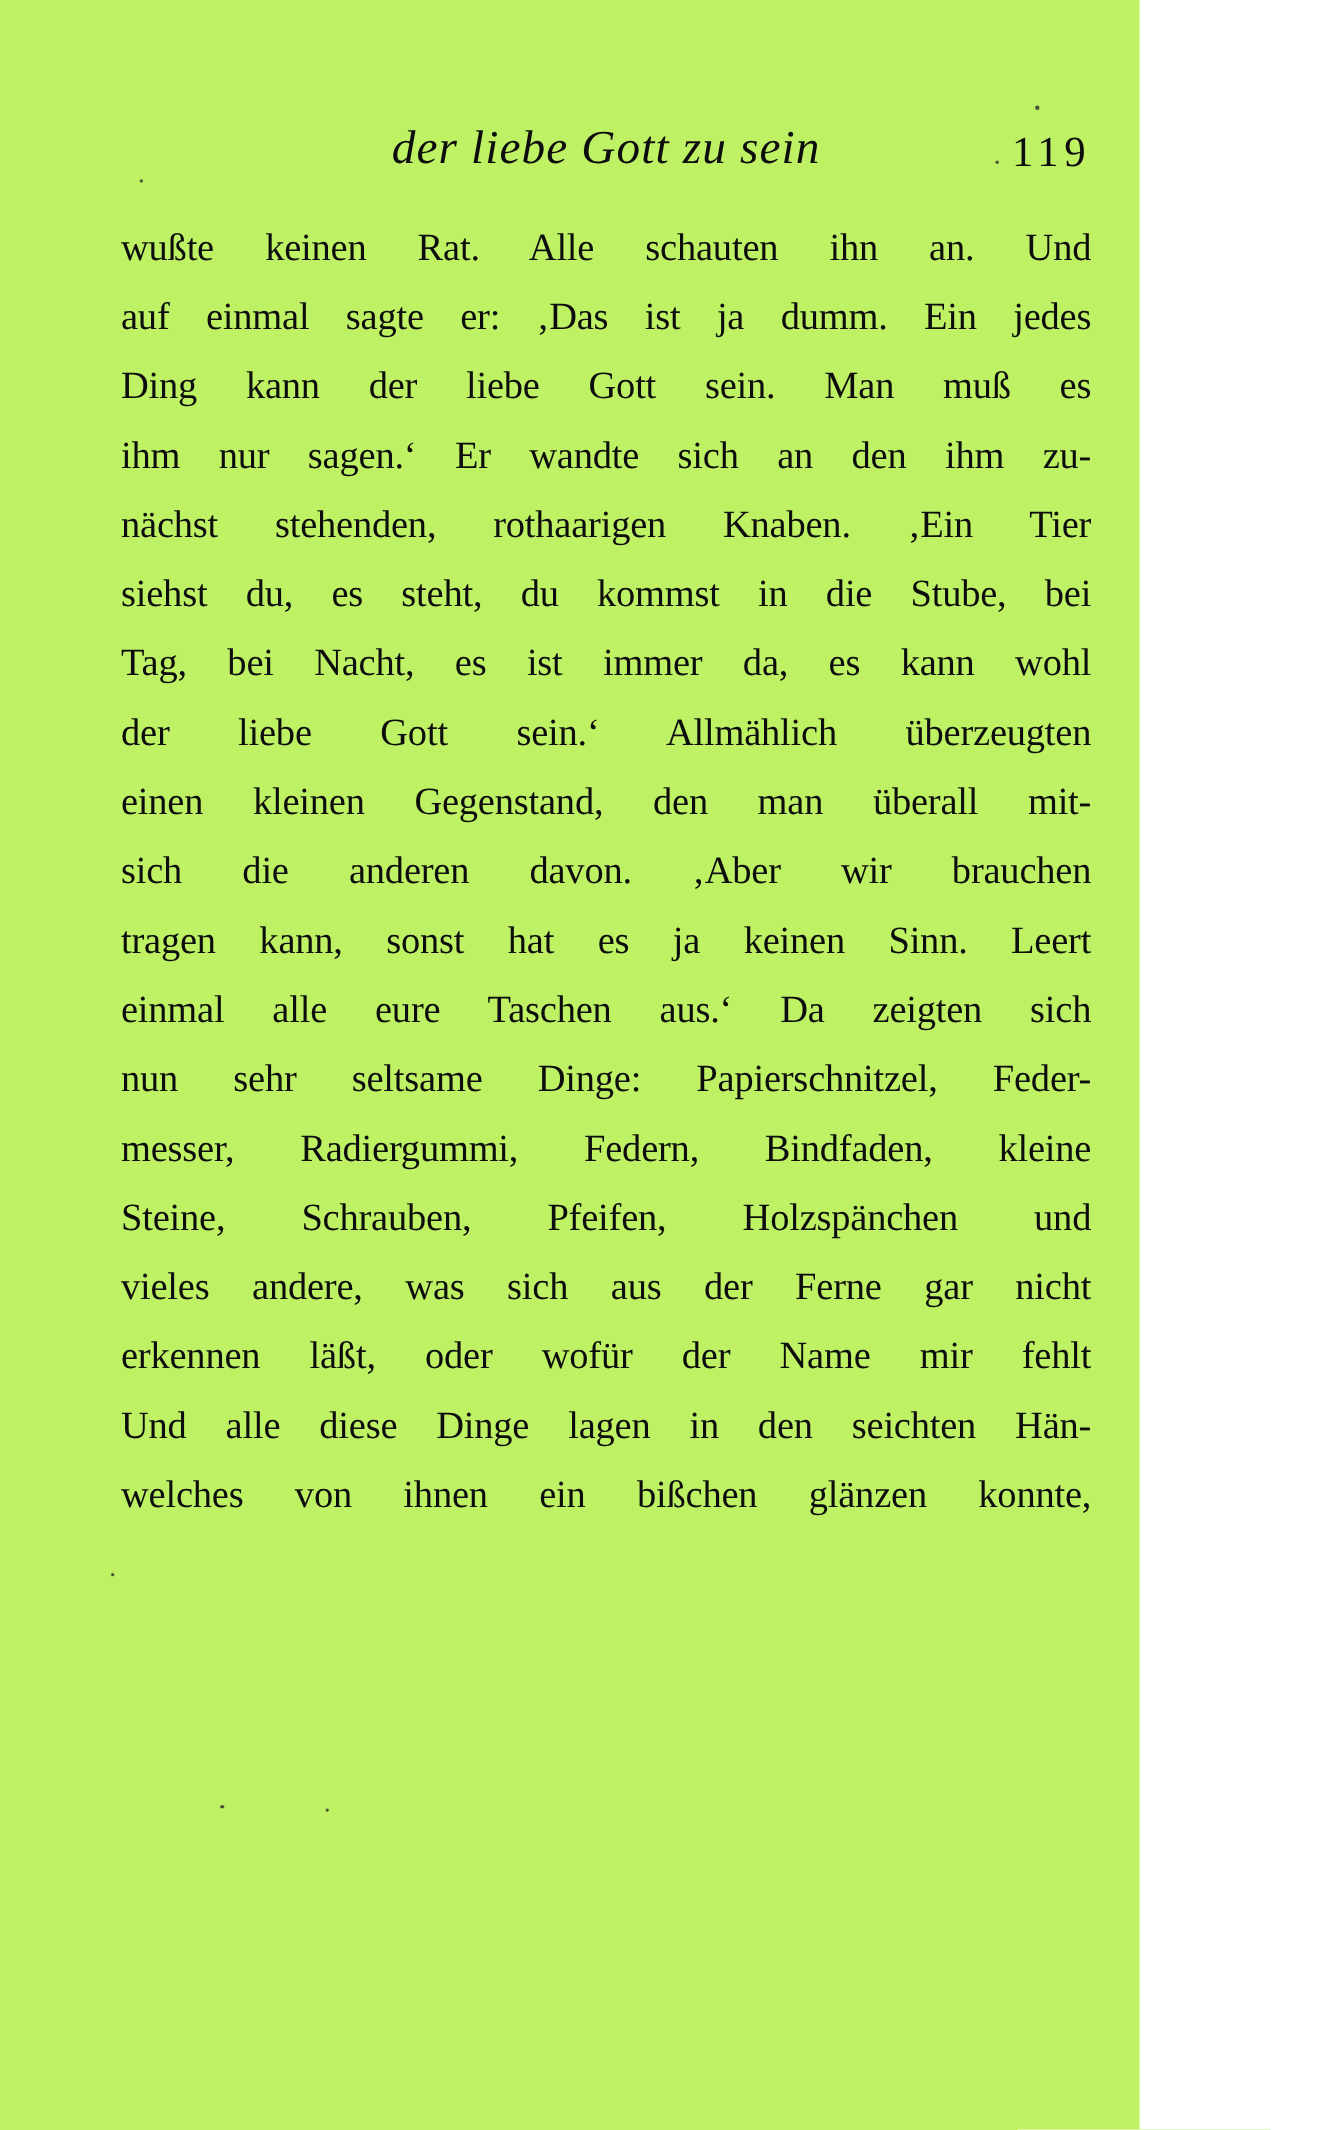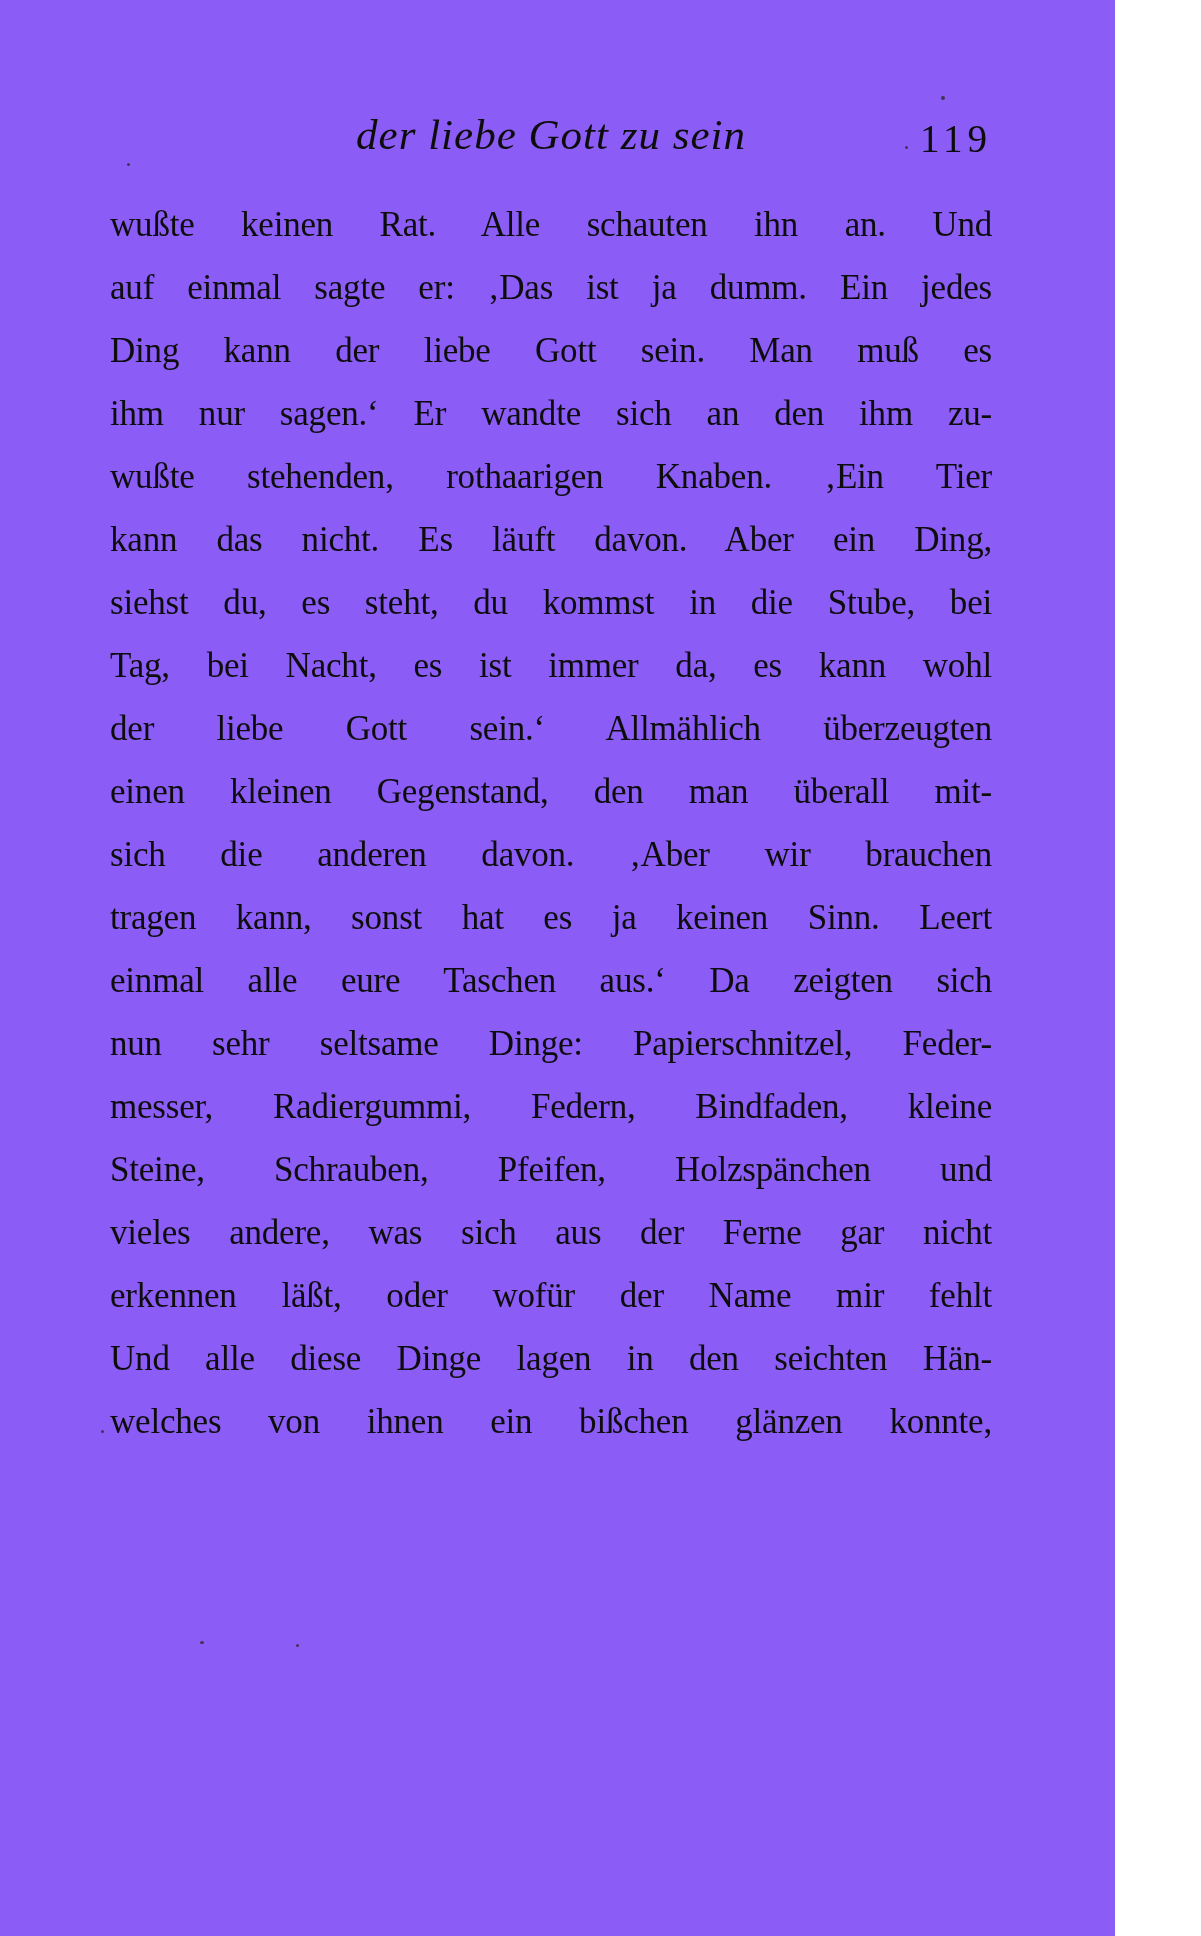"der liebe Gott zu sein" .page { background: #8b5cf6 -> #bef264; width: 1115px -> 1036px }
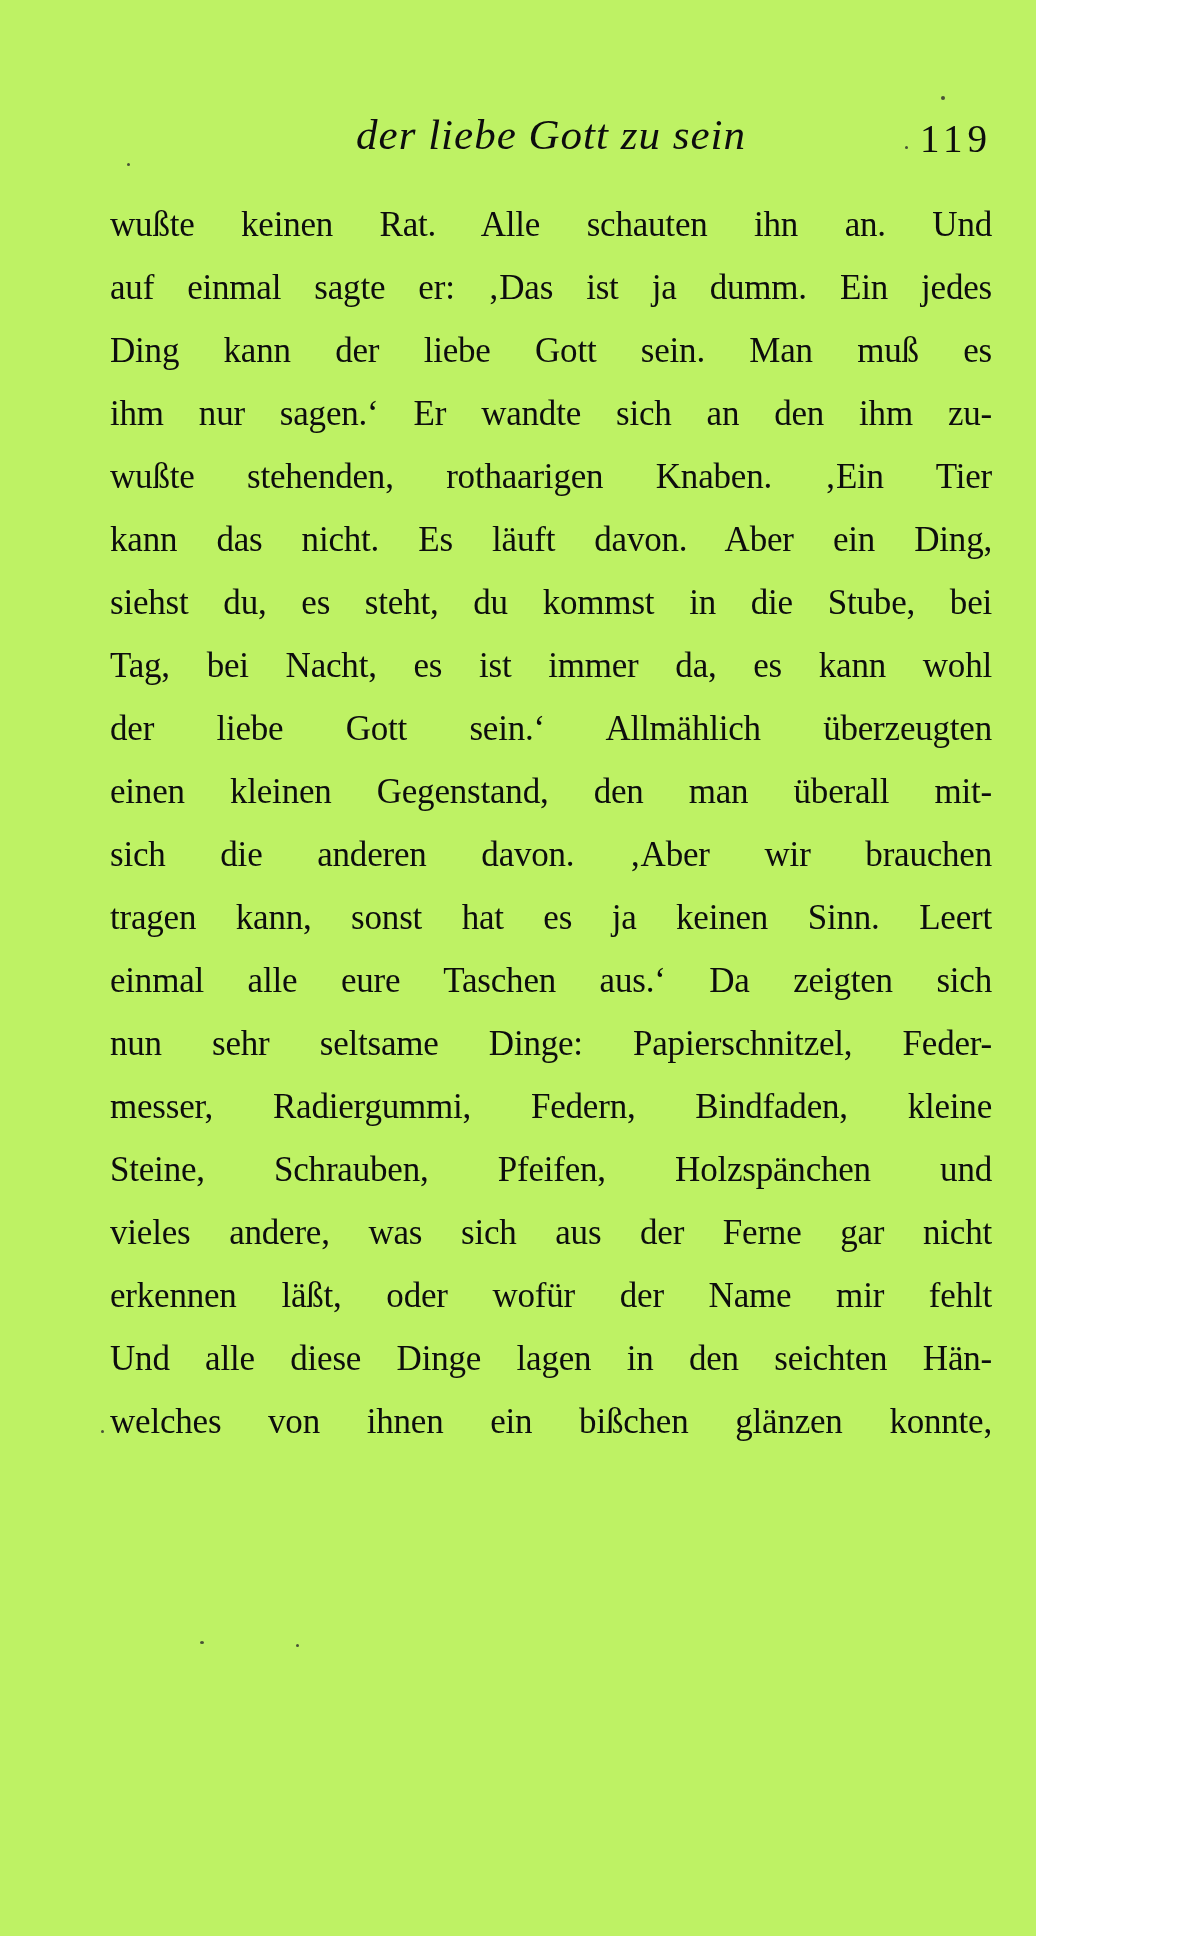"wußte stehenden, rothaarigen Knaben." div.text-line { text: wußte -> nächst }
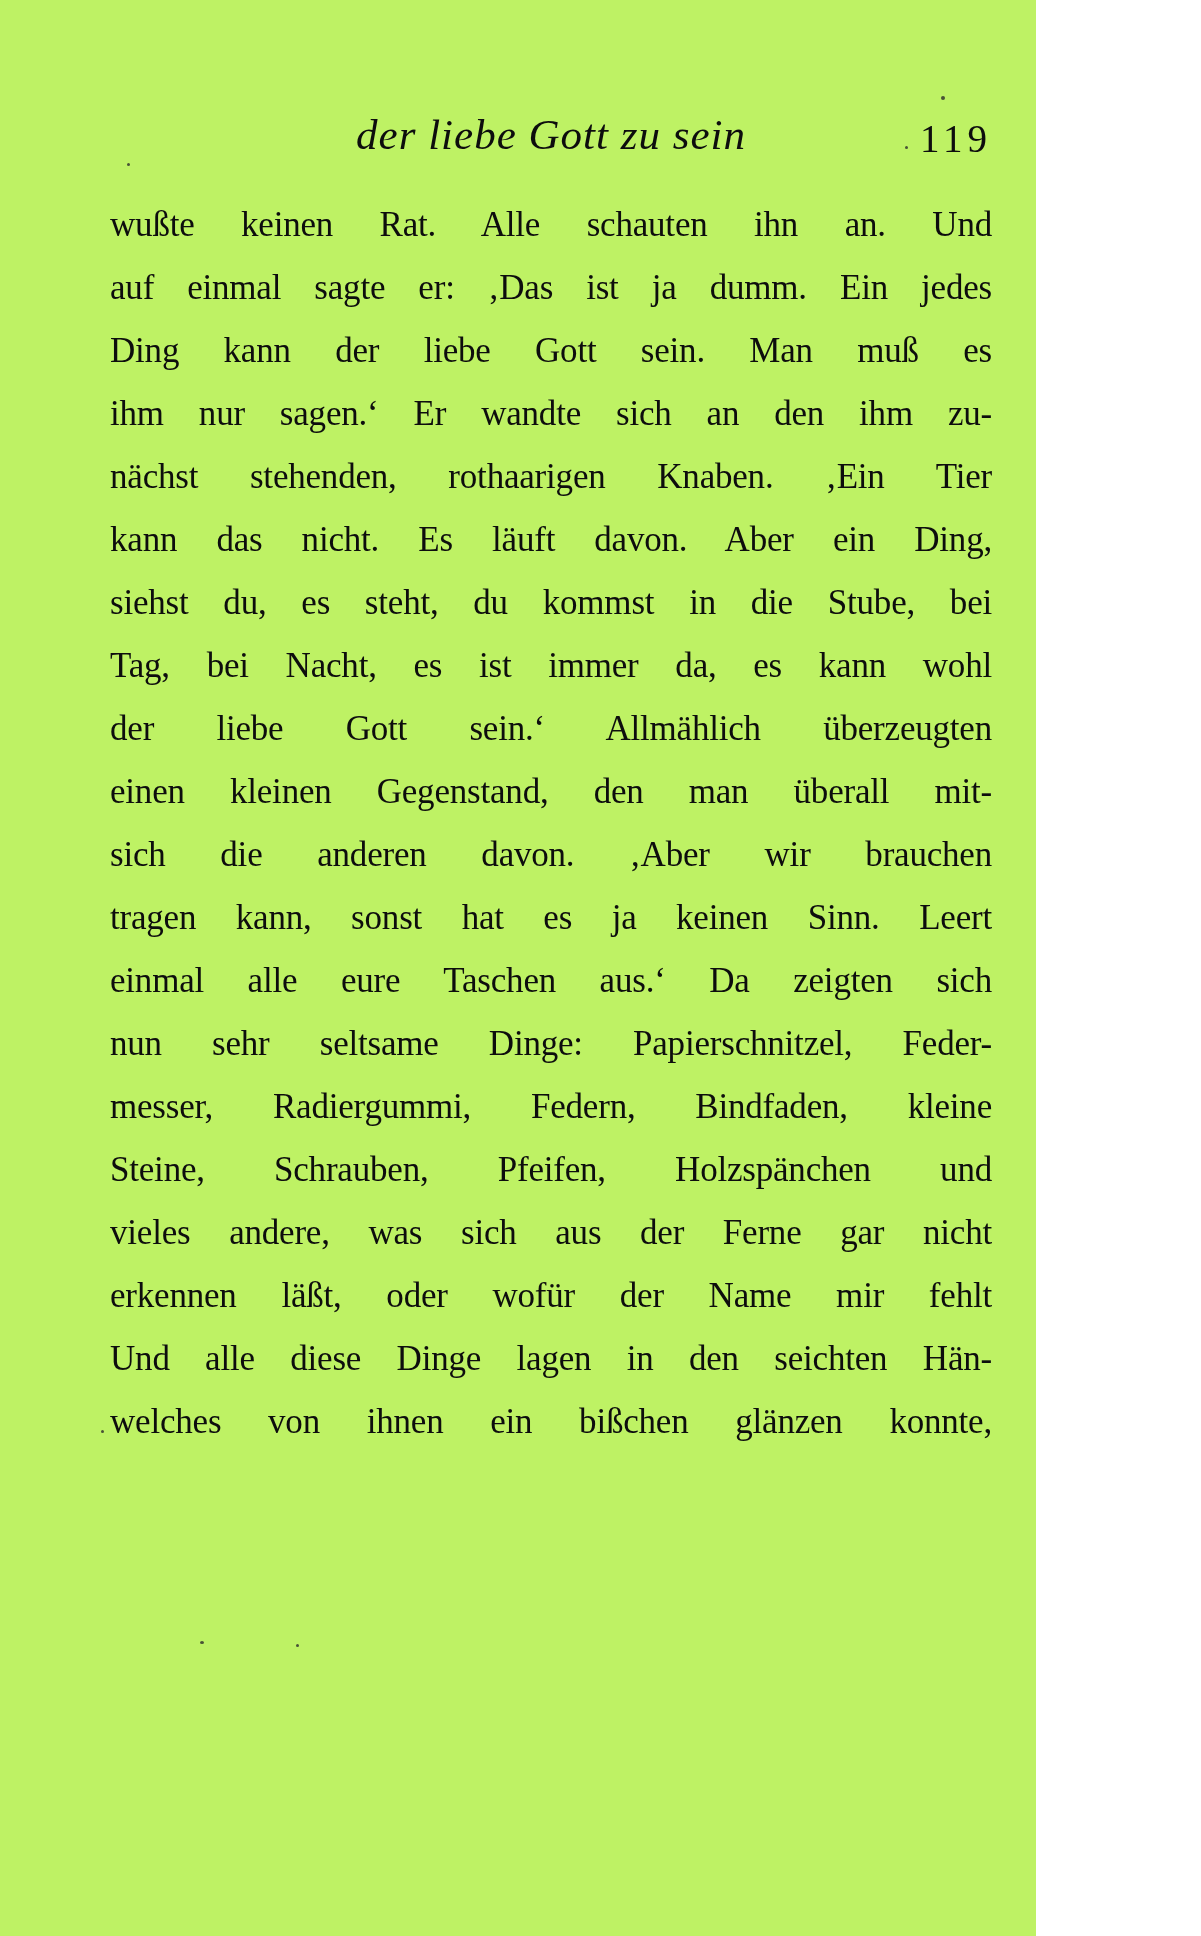"kann das nicht. Es läuft" div.text-line { html: <div>kann das nicht. Es läuft davon. Aber ein Ding,</div> -> none }
